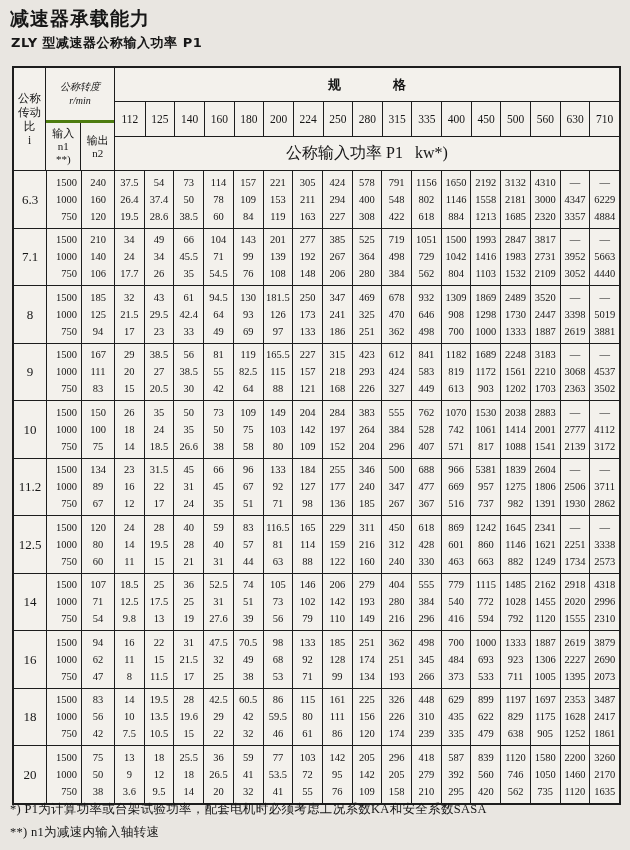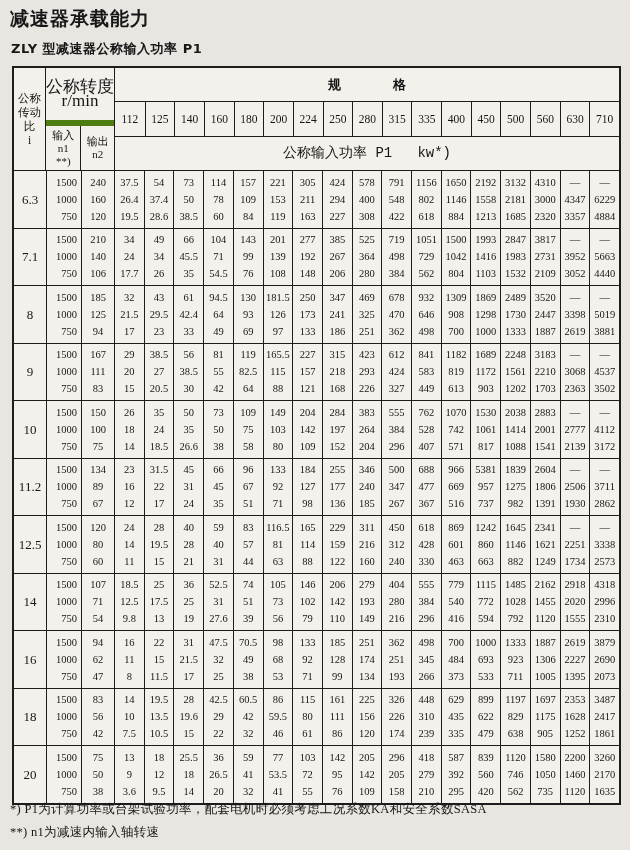"ZLY 型减速器公称输入功率 P1" .subtitle { top: 40px -> 34px }
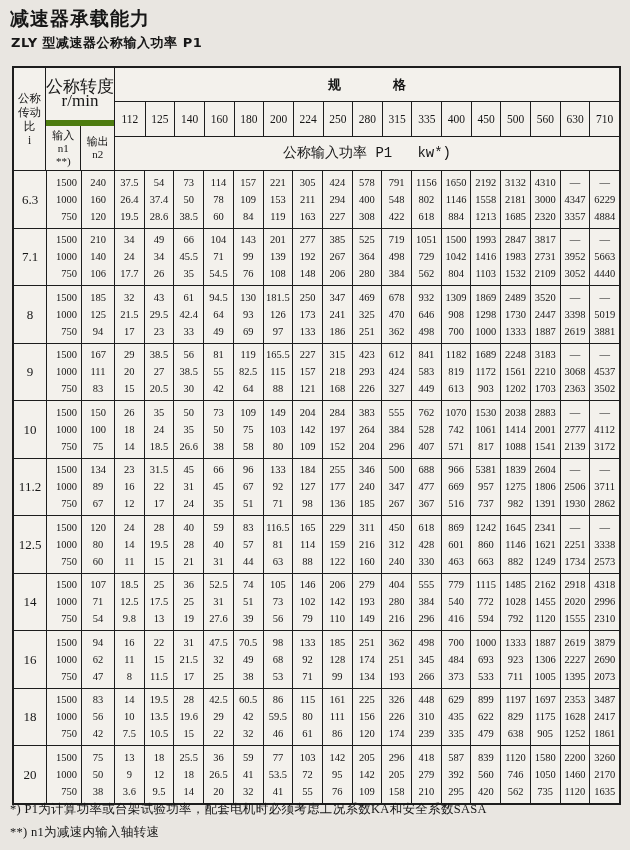"公称转度" .h-speed { border-bottom: 6px solid #4d7c0f -> 3px solid #4d7c0f; font-size: 17px -> 10px; font-style: none -> italic }
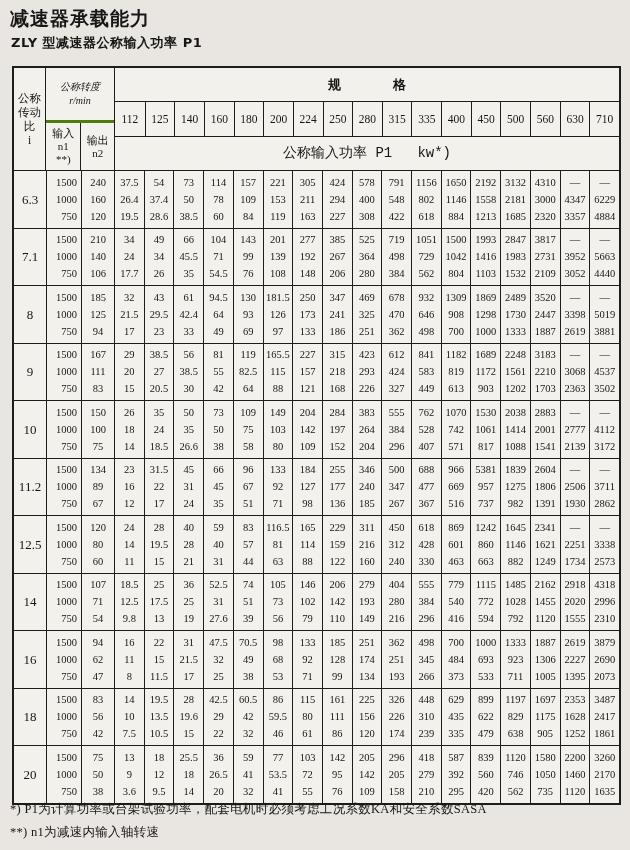"公称输入功率 P1 kw*)" .h-power { font-family: Liberation Mono, monospace -> none; font-size: 14px -> 16px }
